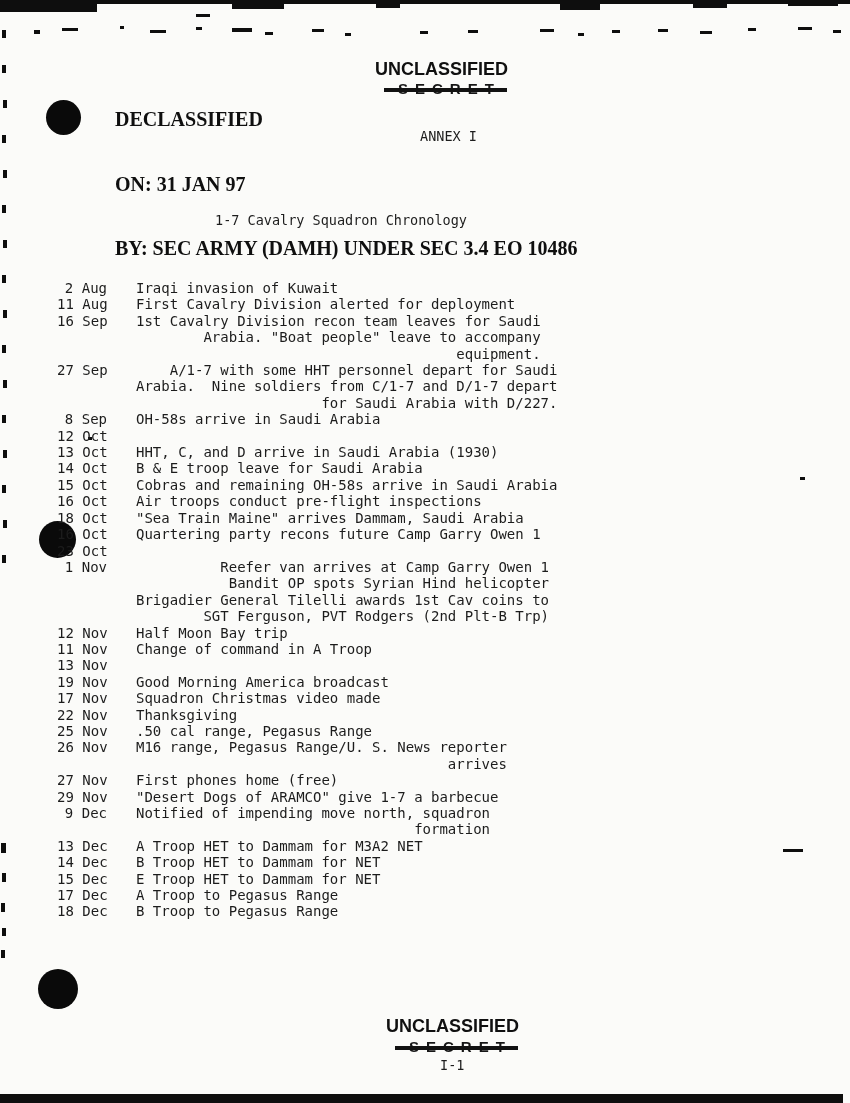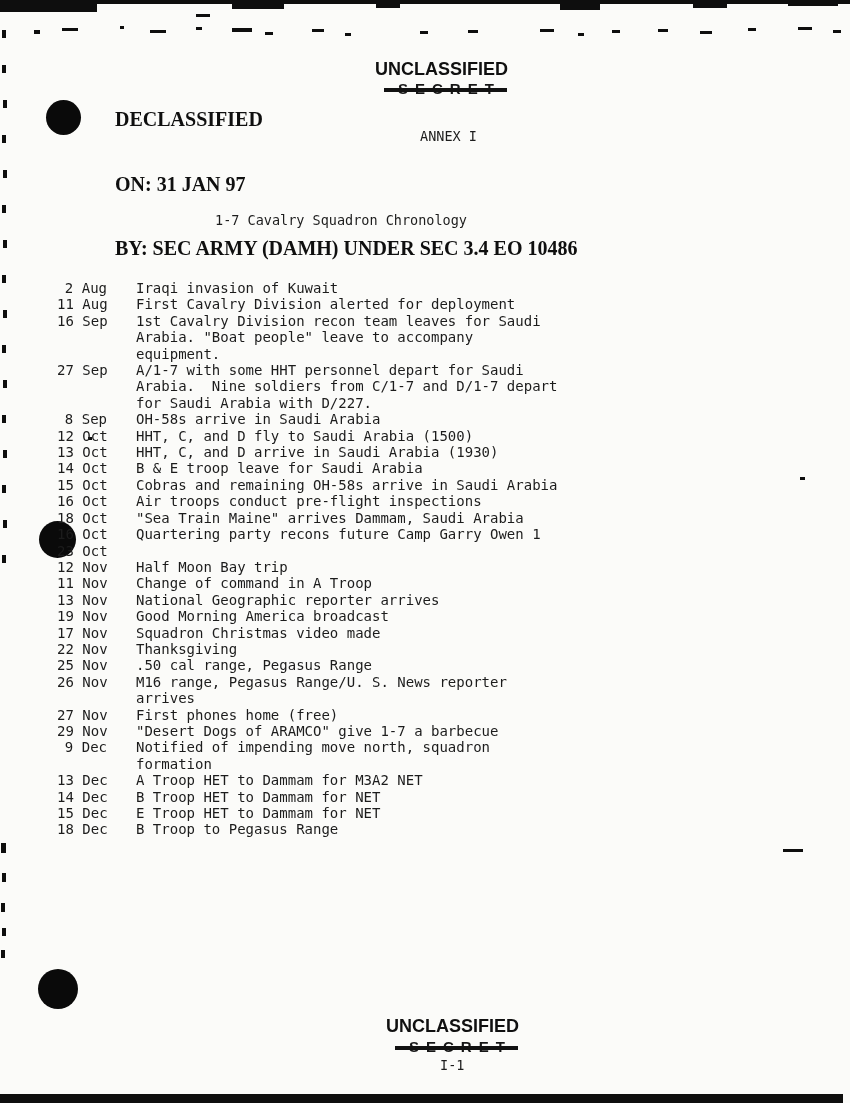"Iraqi invasion of Kuwait" .entry .text { text-align: none -> right }
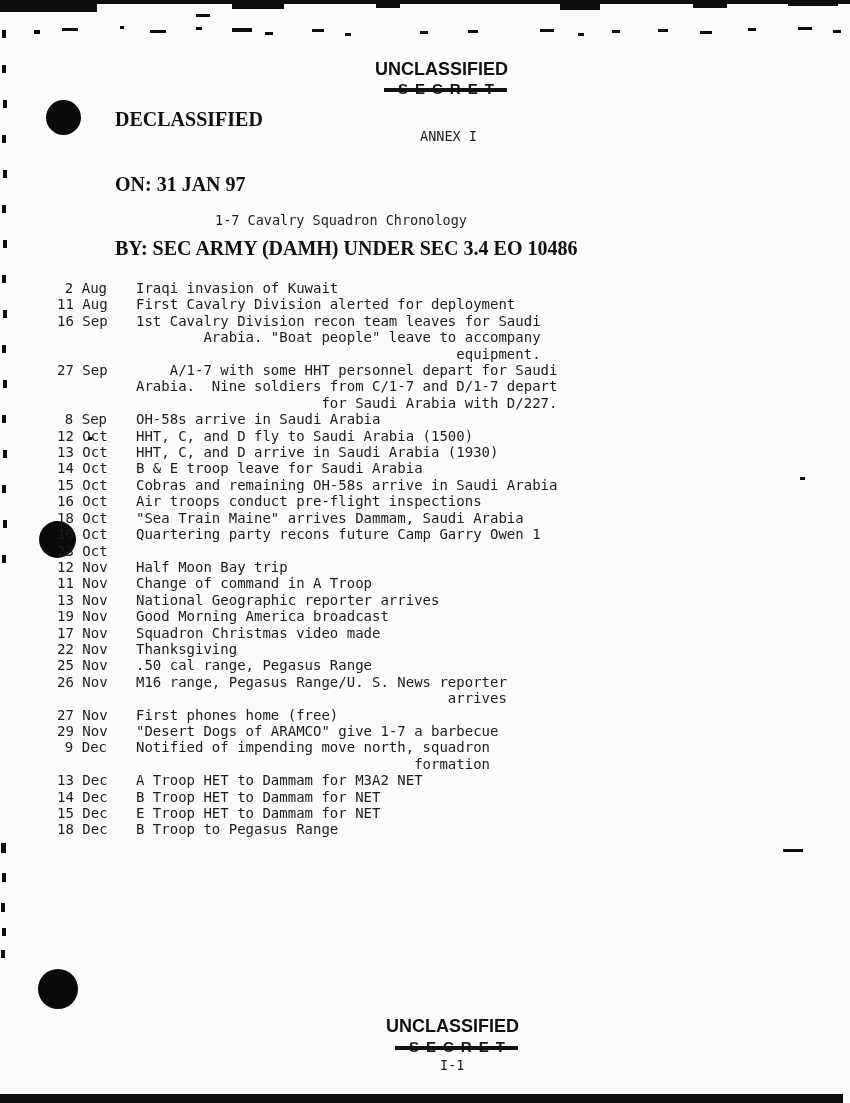"HHT, C, and D fly" div.text { html: <div>HHT, C, and D fly to Saudi Arabia (1500)</div> -> none }
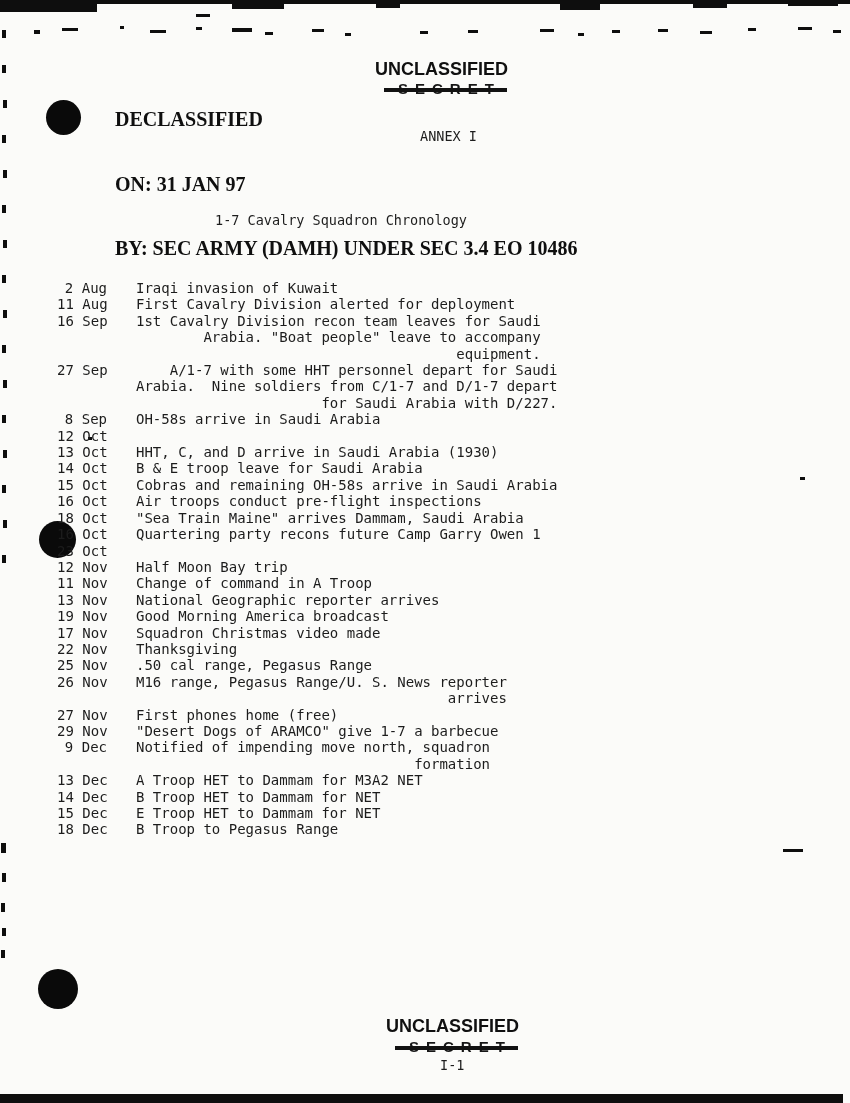"1 Nov" div.entry { html: none -> <div> <div>1 Nov</div> <div>Reefer van arrives at Camp Garry Owen 1 Bandit OP spots Syrian Hind helicopter Brigadier General Tilelli awards 1st Cav coins to SGT Ferguson, PVT Rodgers (2nd Plt-B Trp)</div> </div> }
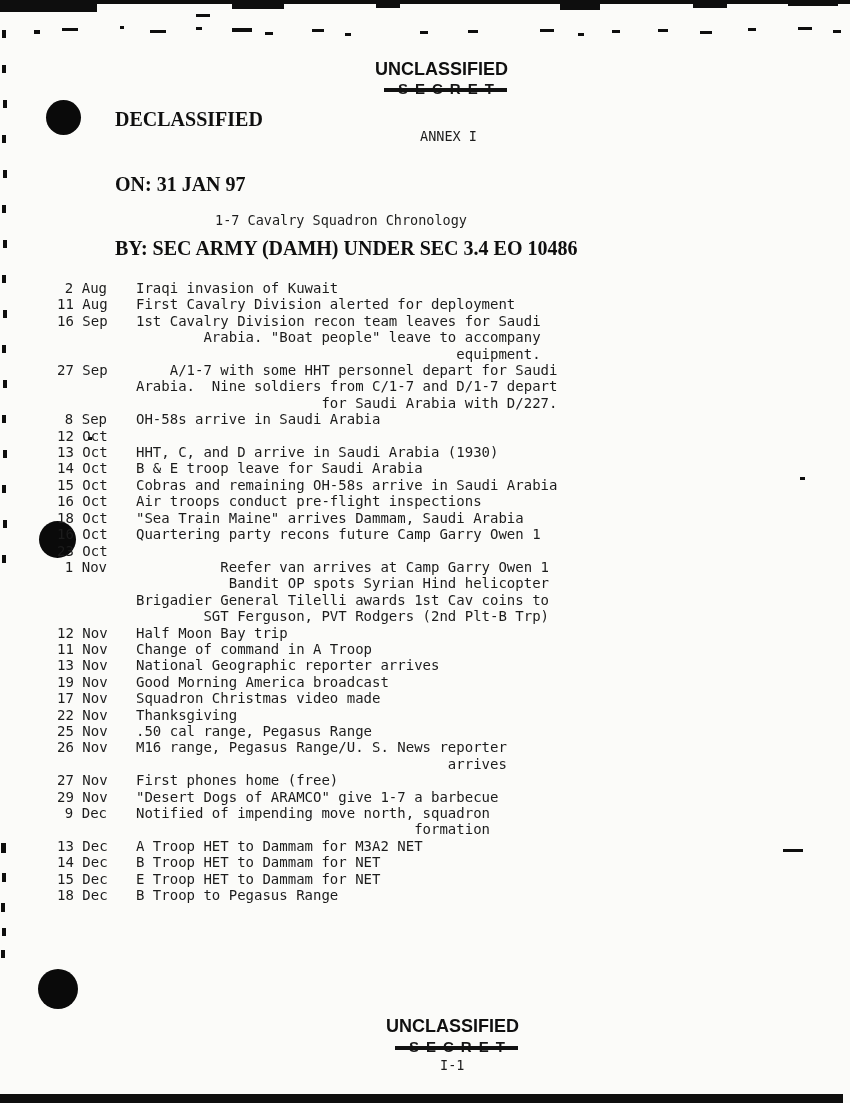"National Geographic reporter arrives" div.text { html: <div>National Geographic reporter arrives</div> -> none }
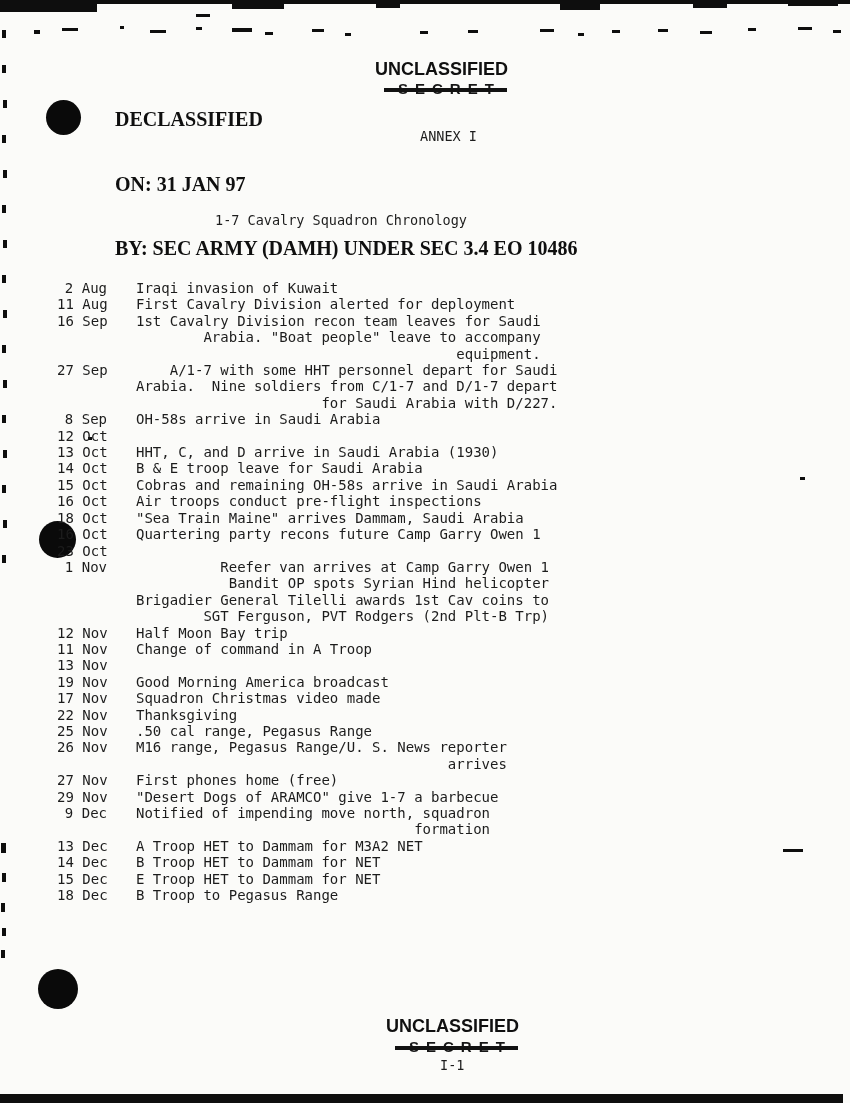"17 Dec" div.entry { html: none -> <div> <div>17 Dec</div> <div>A Troop to Pegasus Range</div> </div> }
